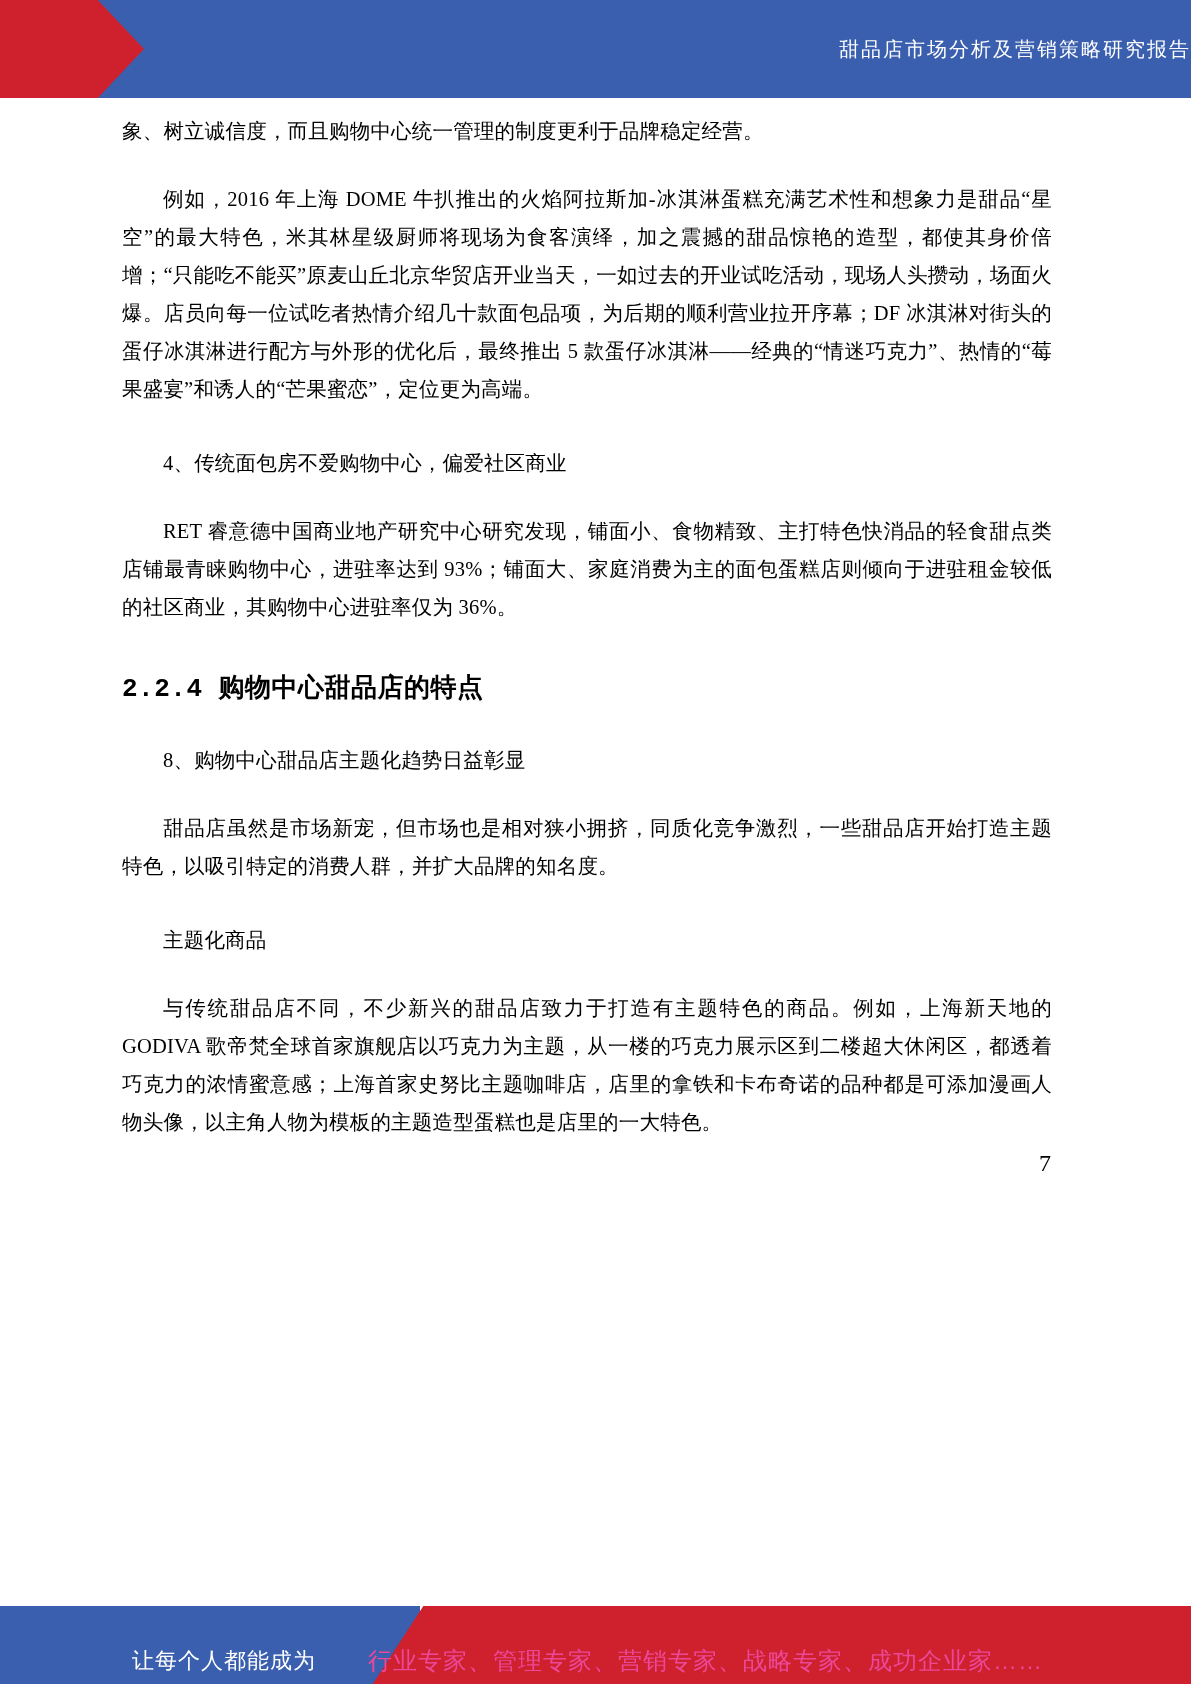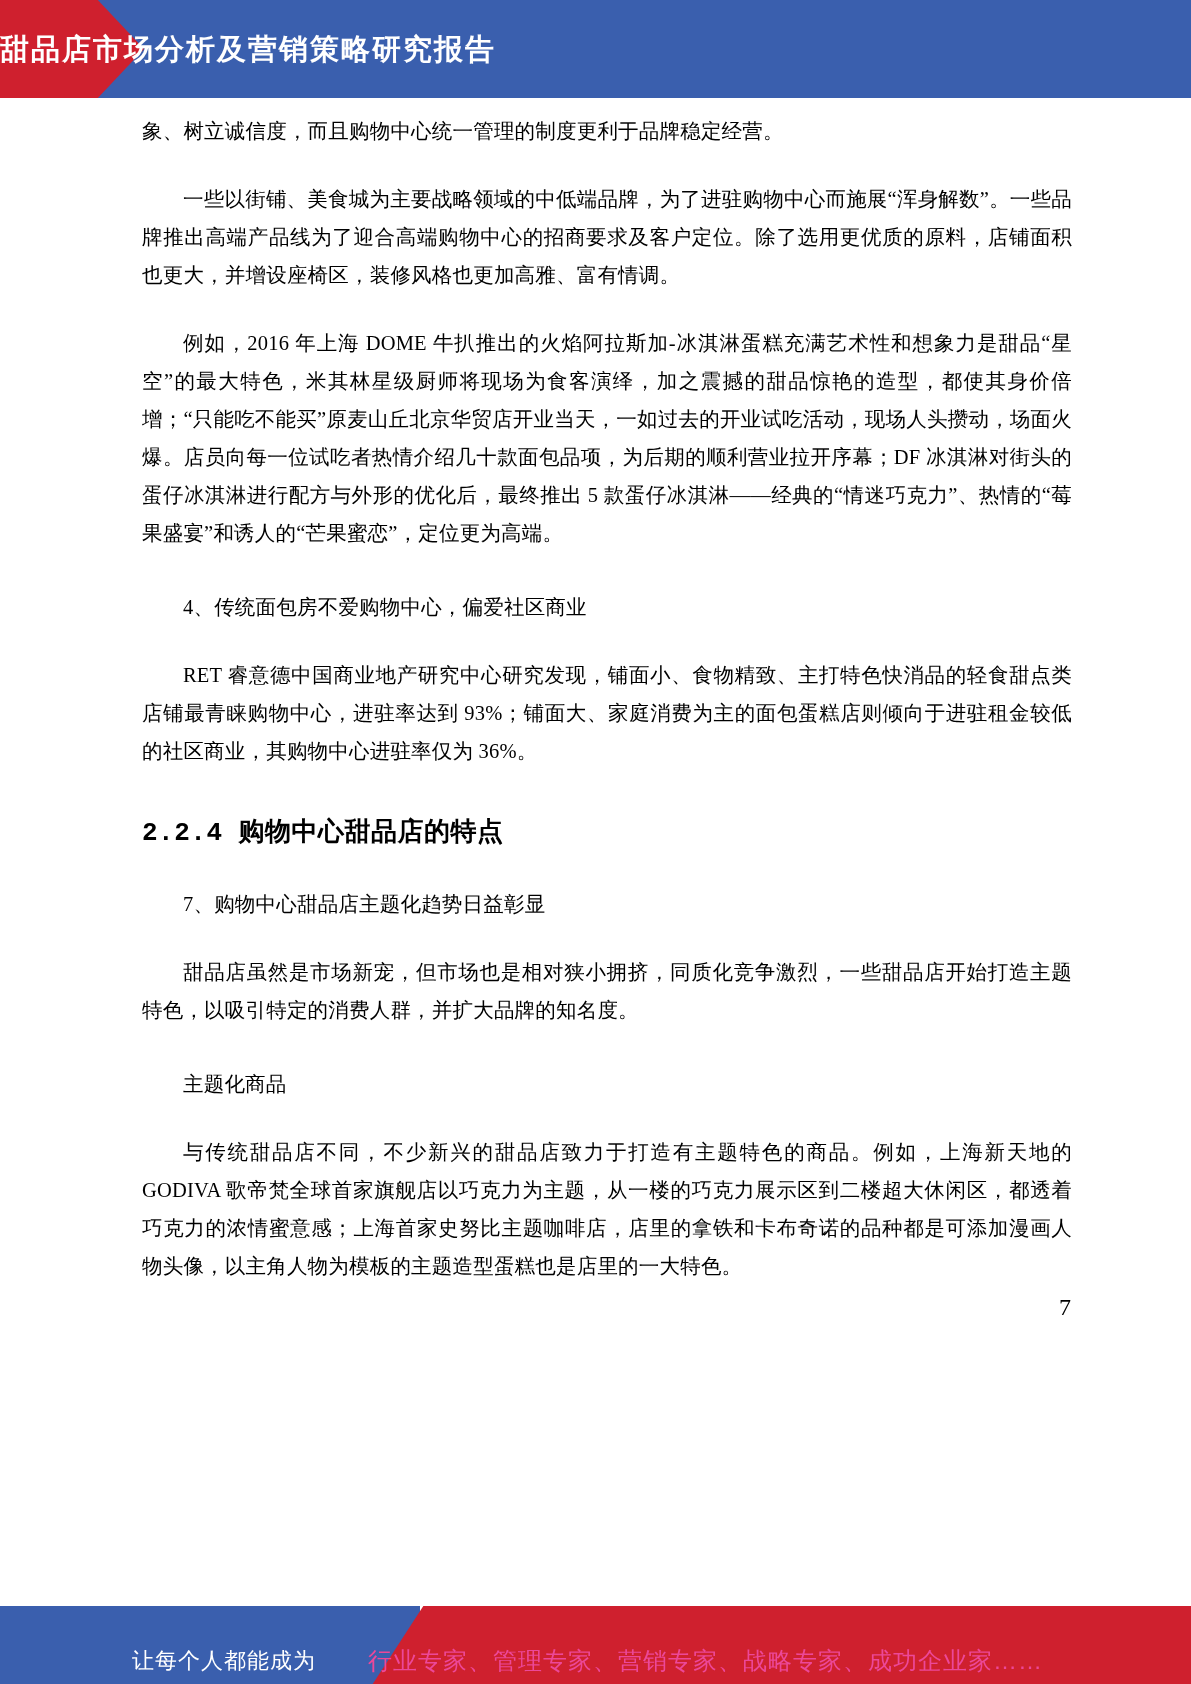"甜品店市场分析及营销策略研究报告" .header-title { font-size: 29px -> 20px; font-weight: bold -> normal; text-align: left -> right }
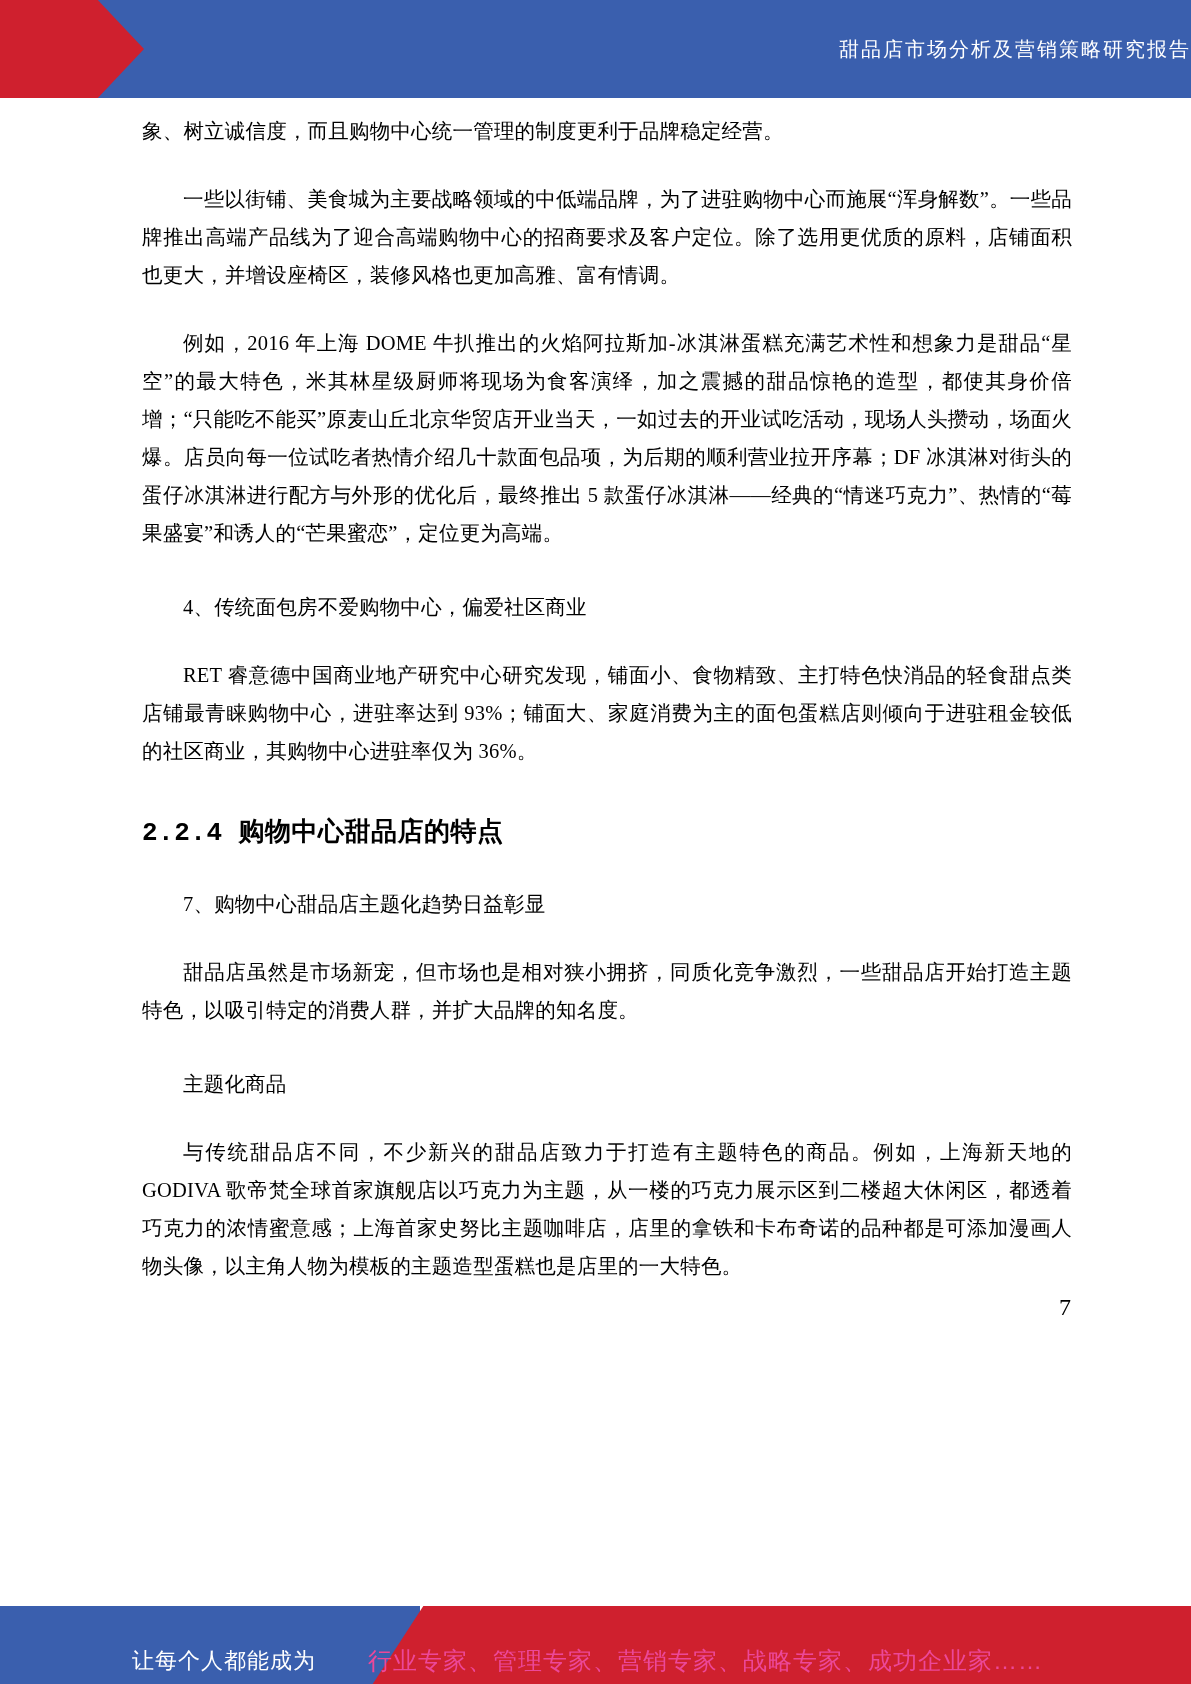"象、树立诚信度，而且购物中心统一管理的制度更利于品牌稳定经营。" .content { left: 142px -> 122px }
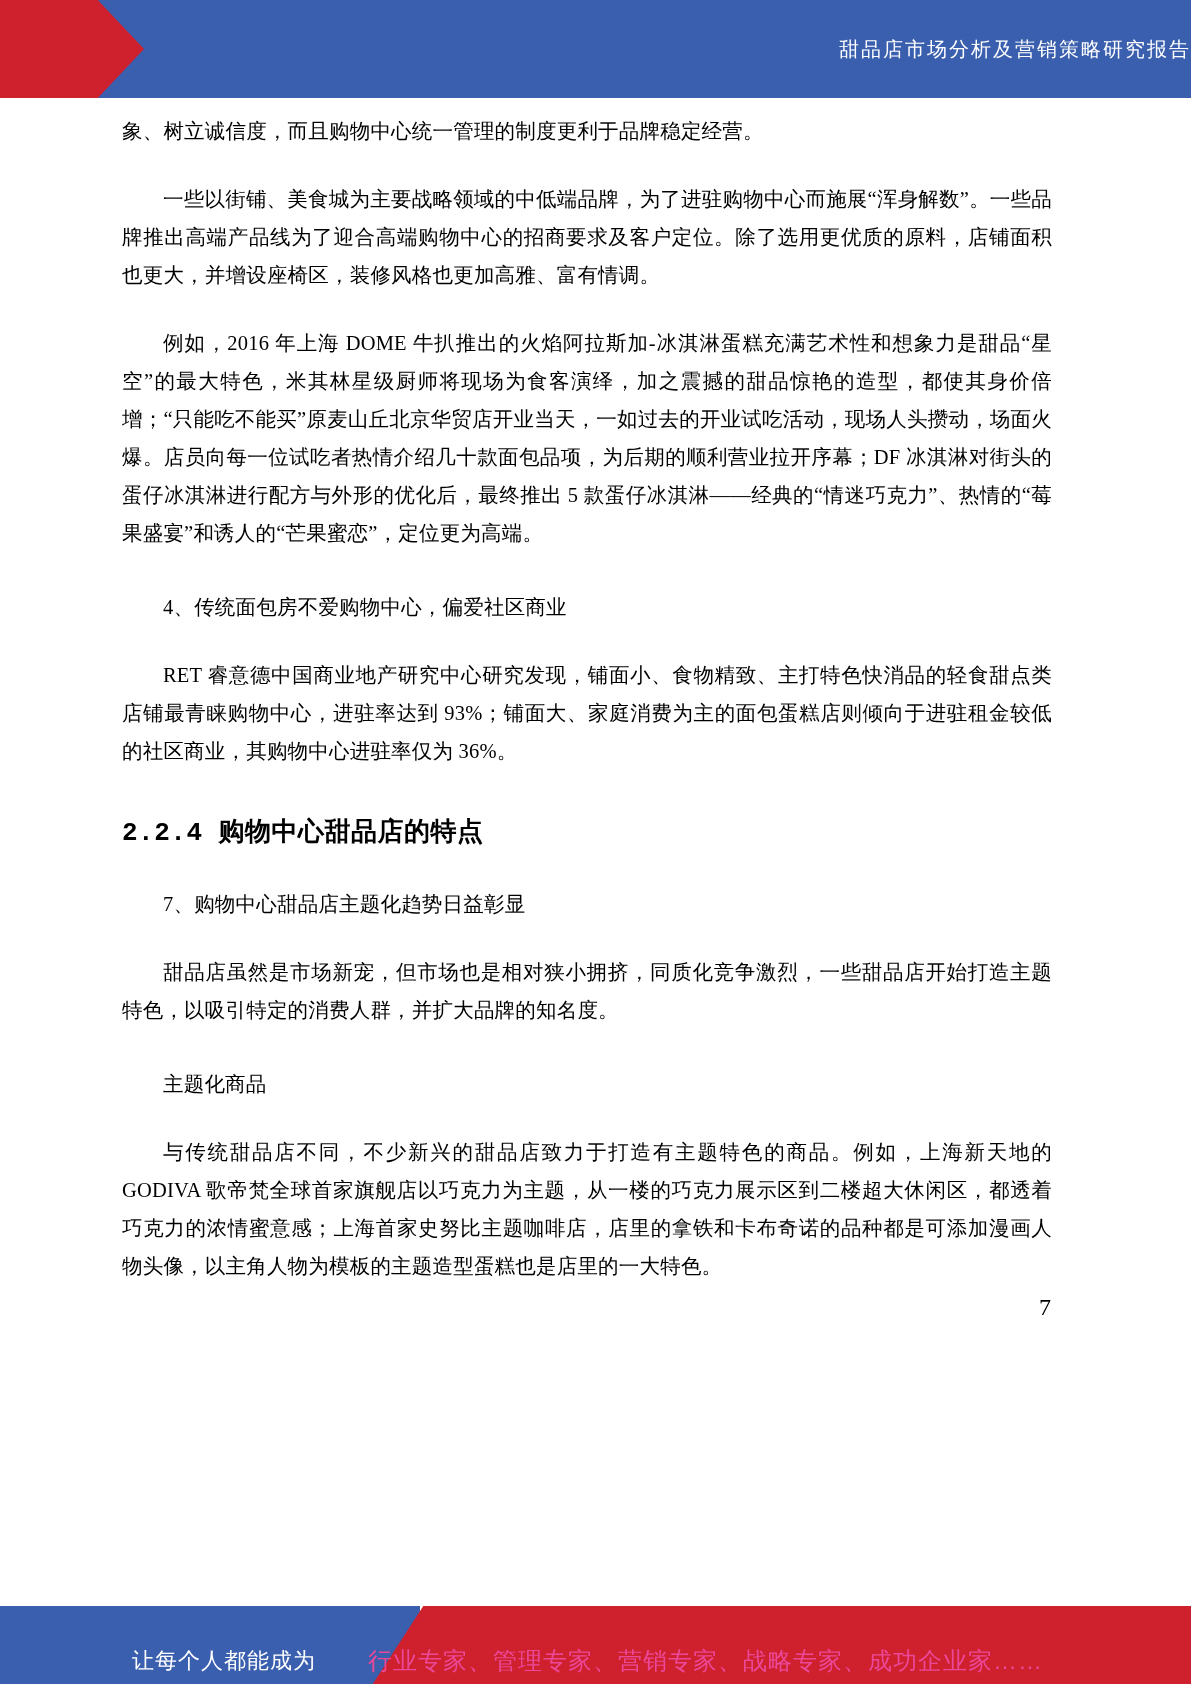"一些以街铺、美食城为主要战略领域的中低端品牌，为了进驻购物中心而施展“浑身解数”" p.indent { html: <p>一些以街铺、美食城为主要战略领域的中低端品牌，为了进驻购物中心而施展“浑身解数”。一些品牌推出高端产品线为了迎合高端购物中心的招商要求及客户定位。除了选用更优质的原料，店铺面积也更大，并增设座椅区，装修风格也更加高雅、富有情调。</p> -> none }
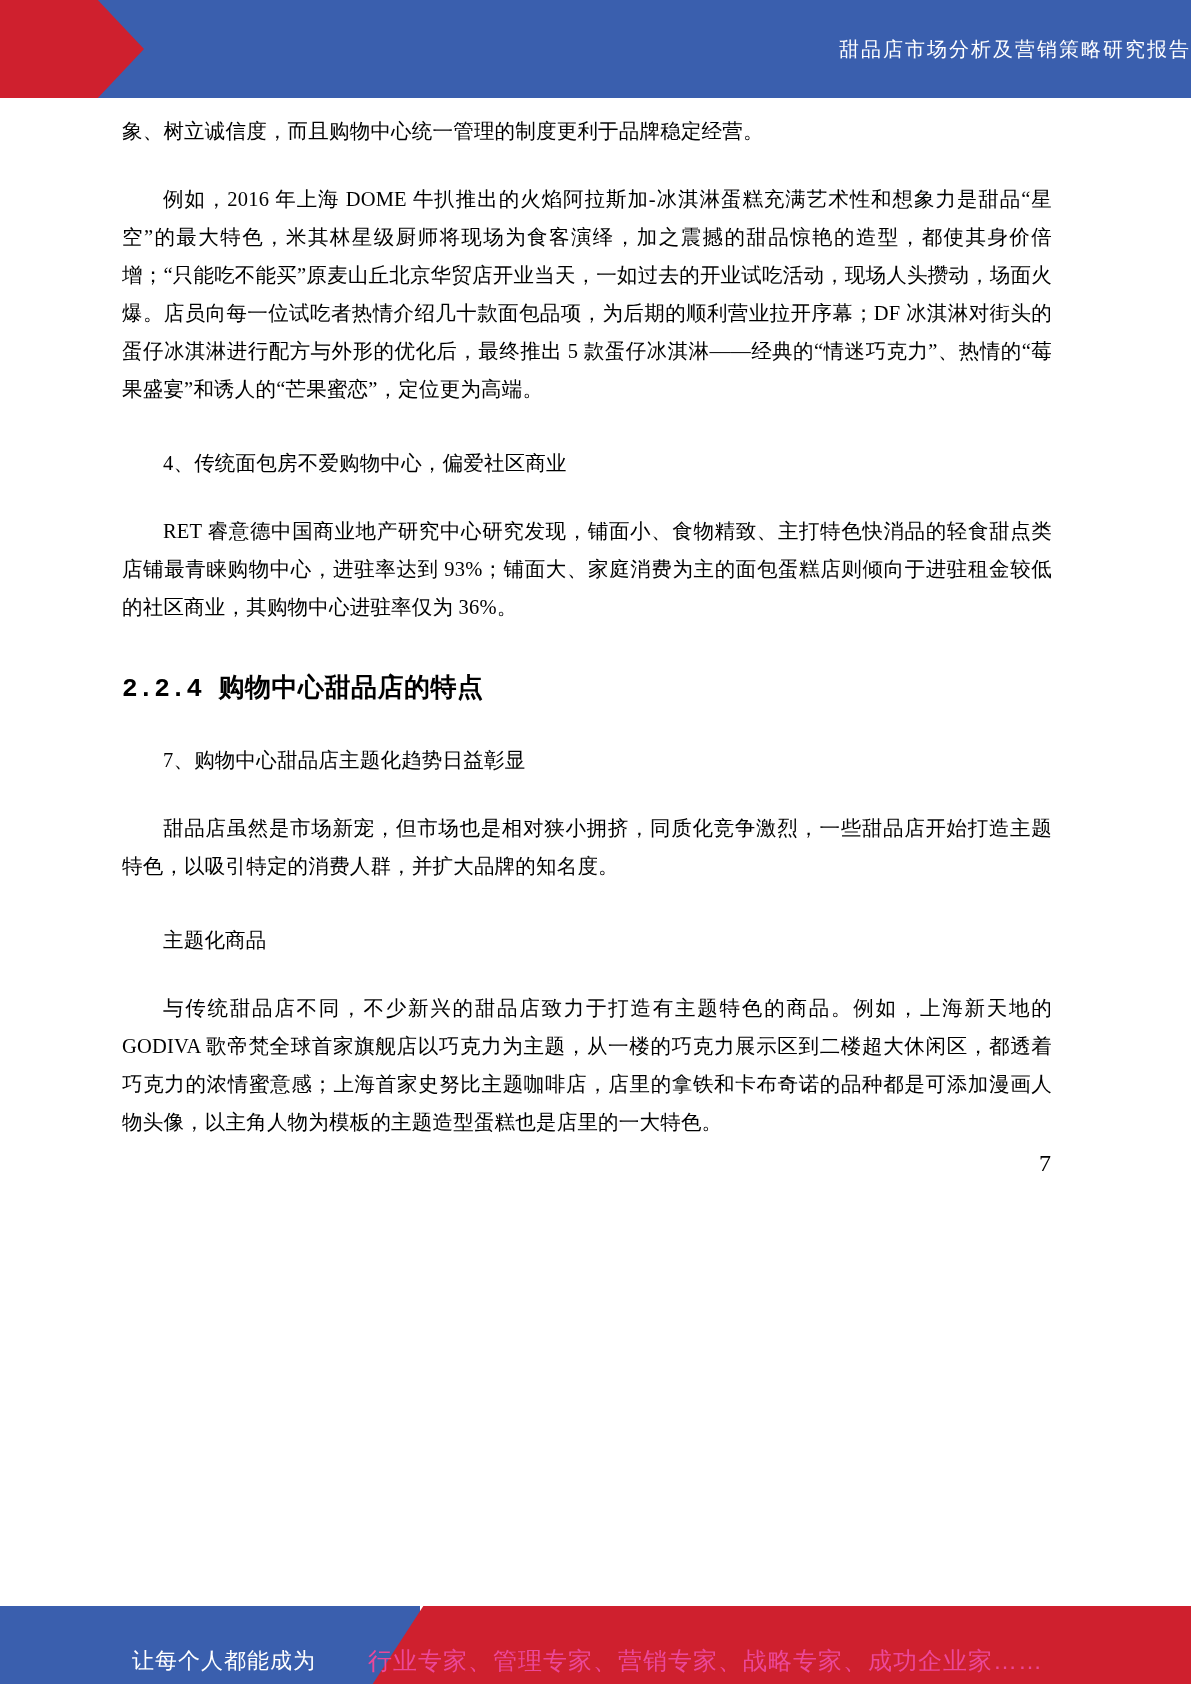"7、购物中心甜品店主题化趋势日益彰显" p.indent-small { text: 7 -> 8 }
